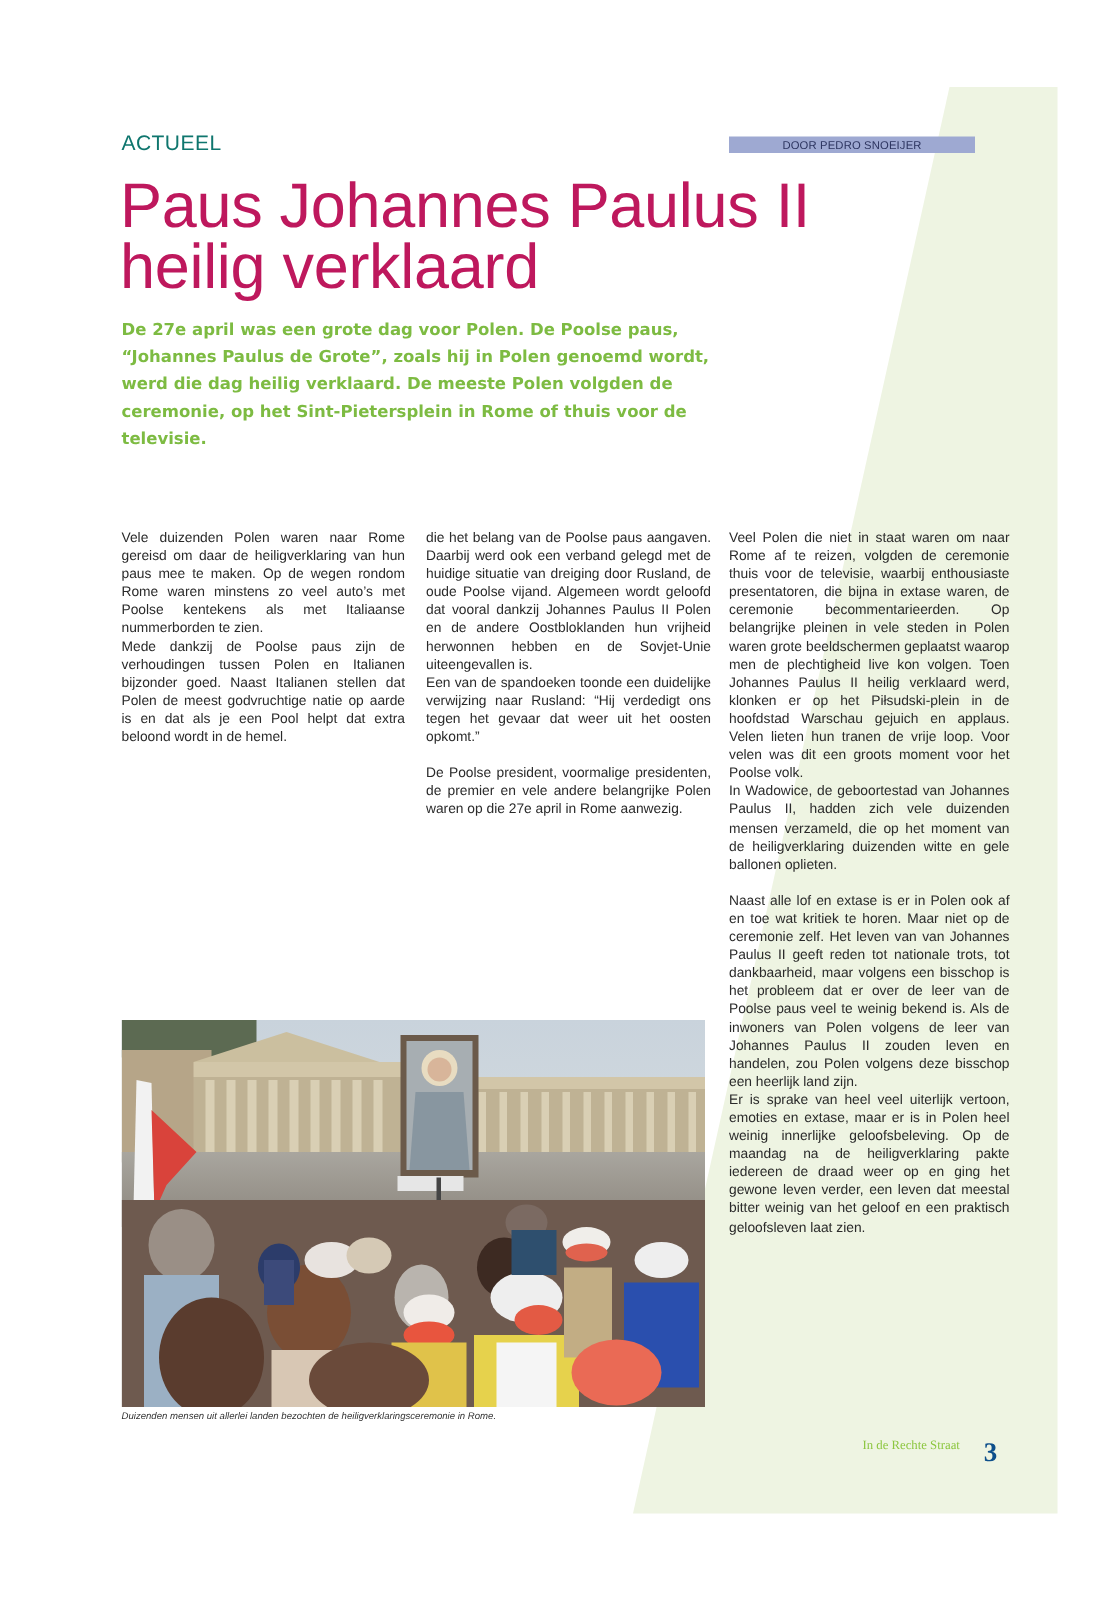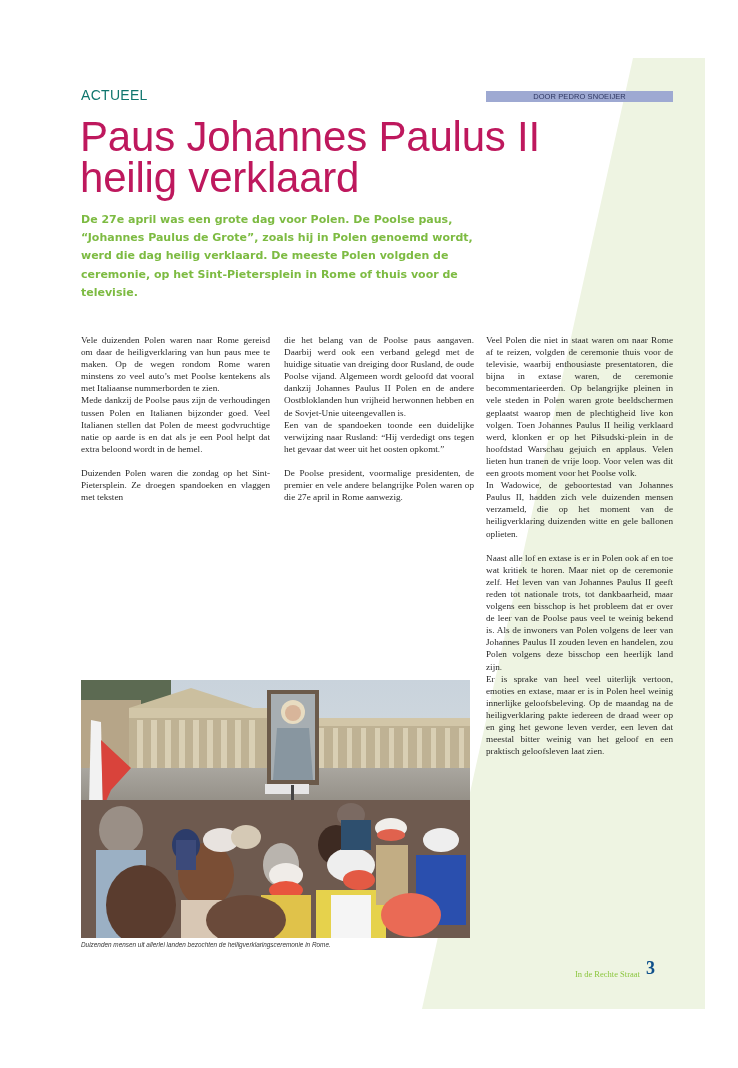"DOOR PEDRO SNOEIJER" .author-bar { width: 187px -> 164px }
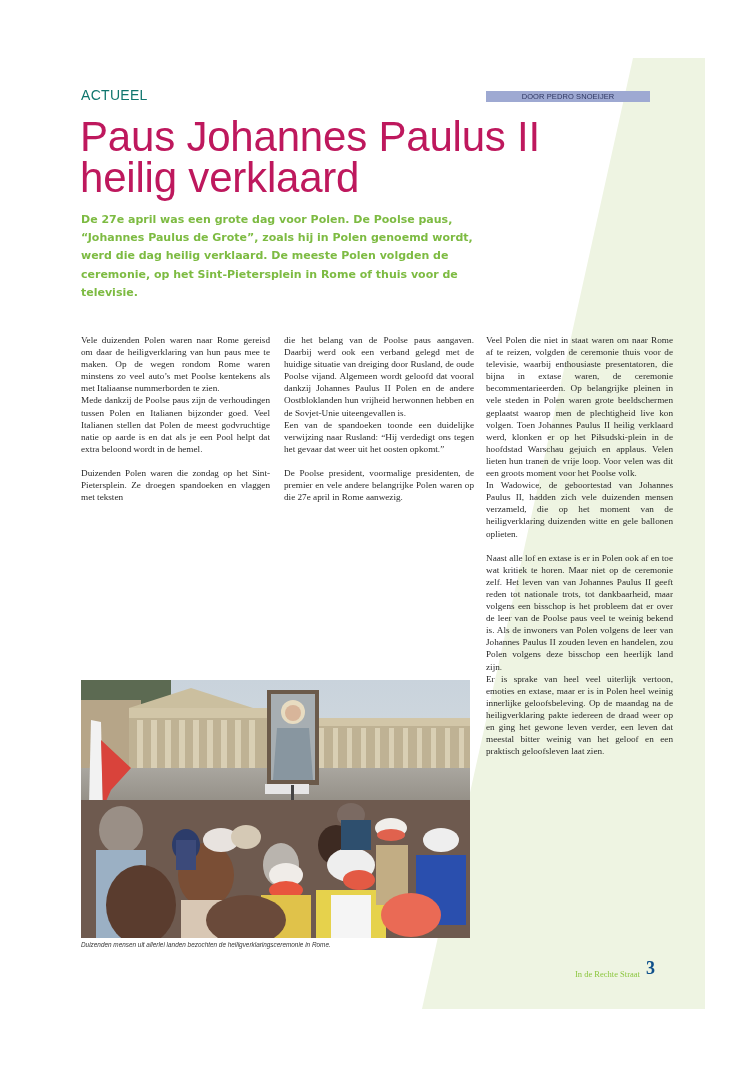"Vele duizenden Polen waren naar" .col { font-family: Liberation Serif, serif -> Liberation Sans, sans-serif; top: 334px -> 352px }
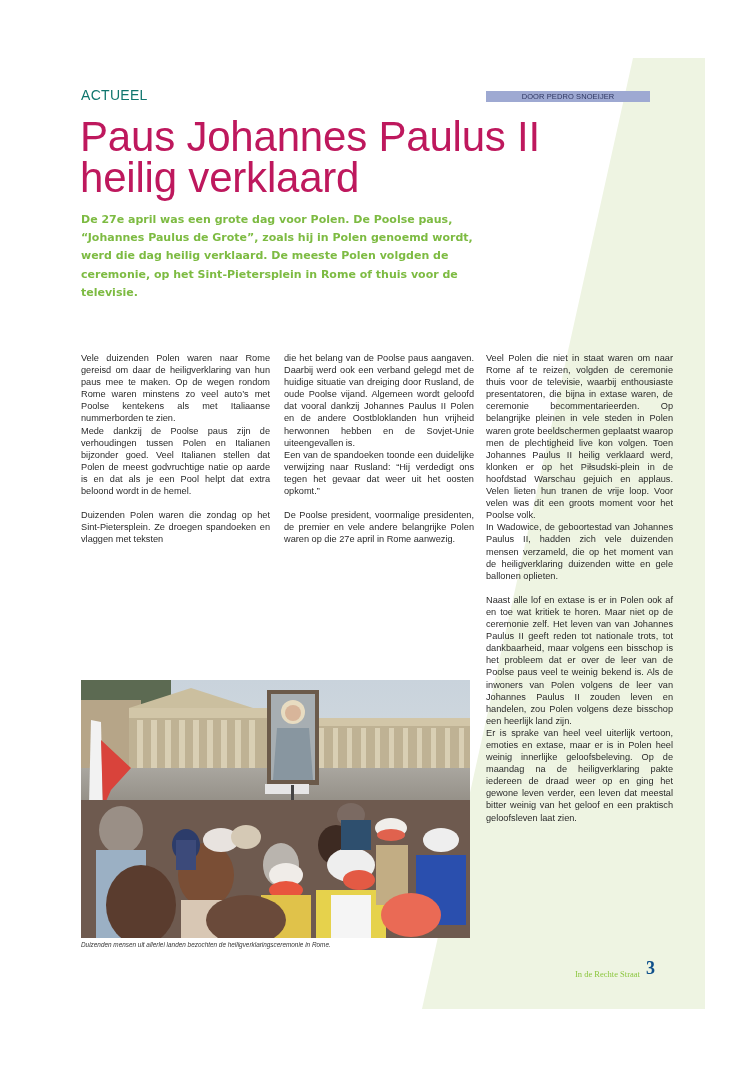"Mede dankzij de Poolse paus" p { text: Veel -> Naast }
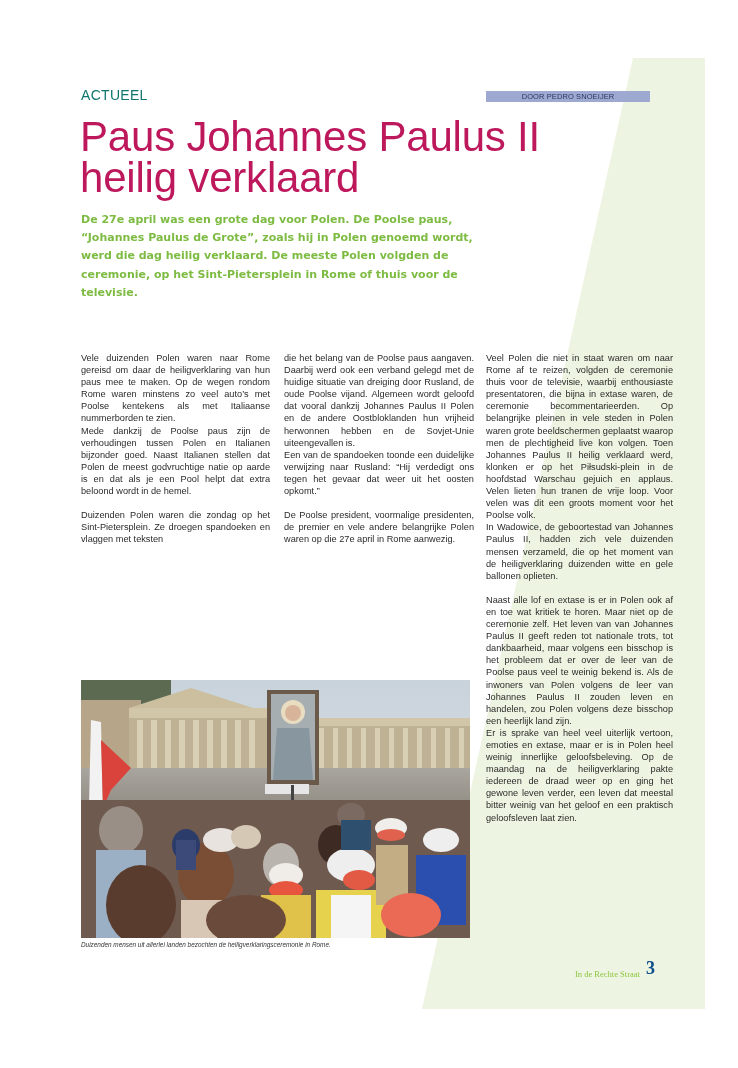"Duizenden Polen waren die zondag" p.gap { html: <p>Duizenden Polen waren die zondag op het Sint-Pietersplein. Ze droegen spandoeken en vlaggen met teksten</p> -> none }
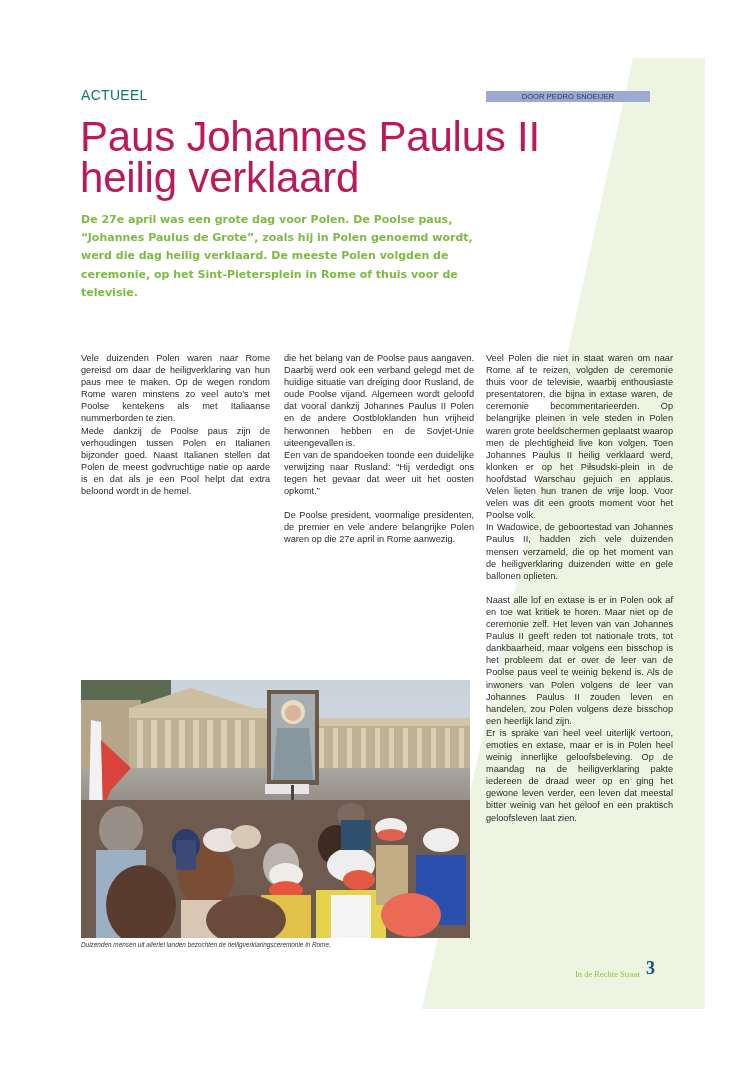"In de Rechte Straat" .footer { align-items: flex-end -> flex-start; gap: 6px -> 16px }
